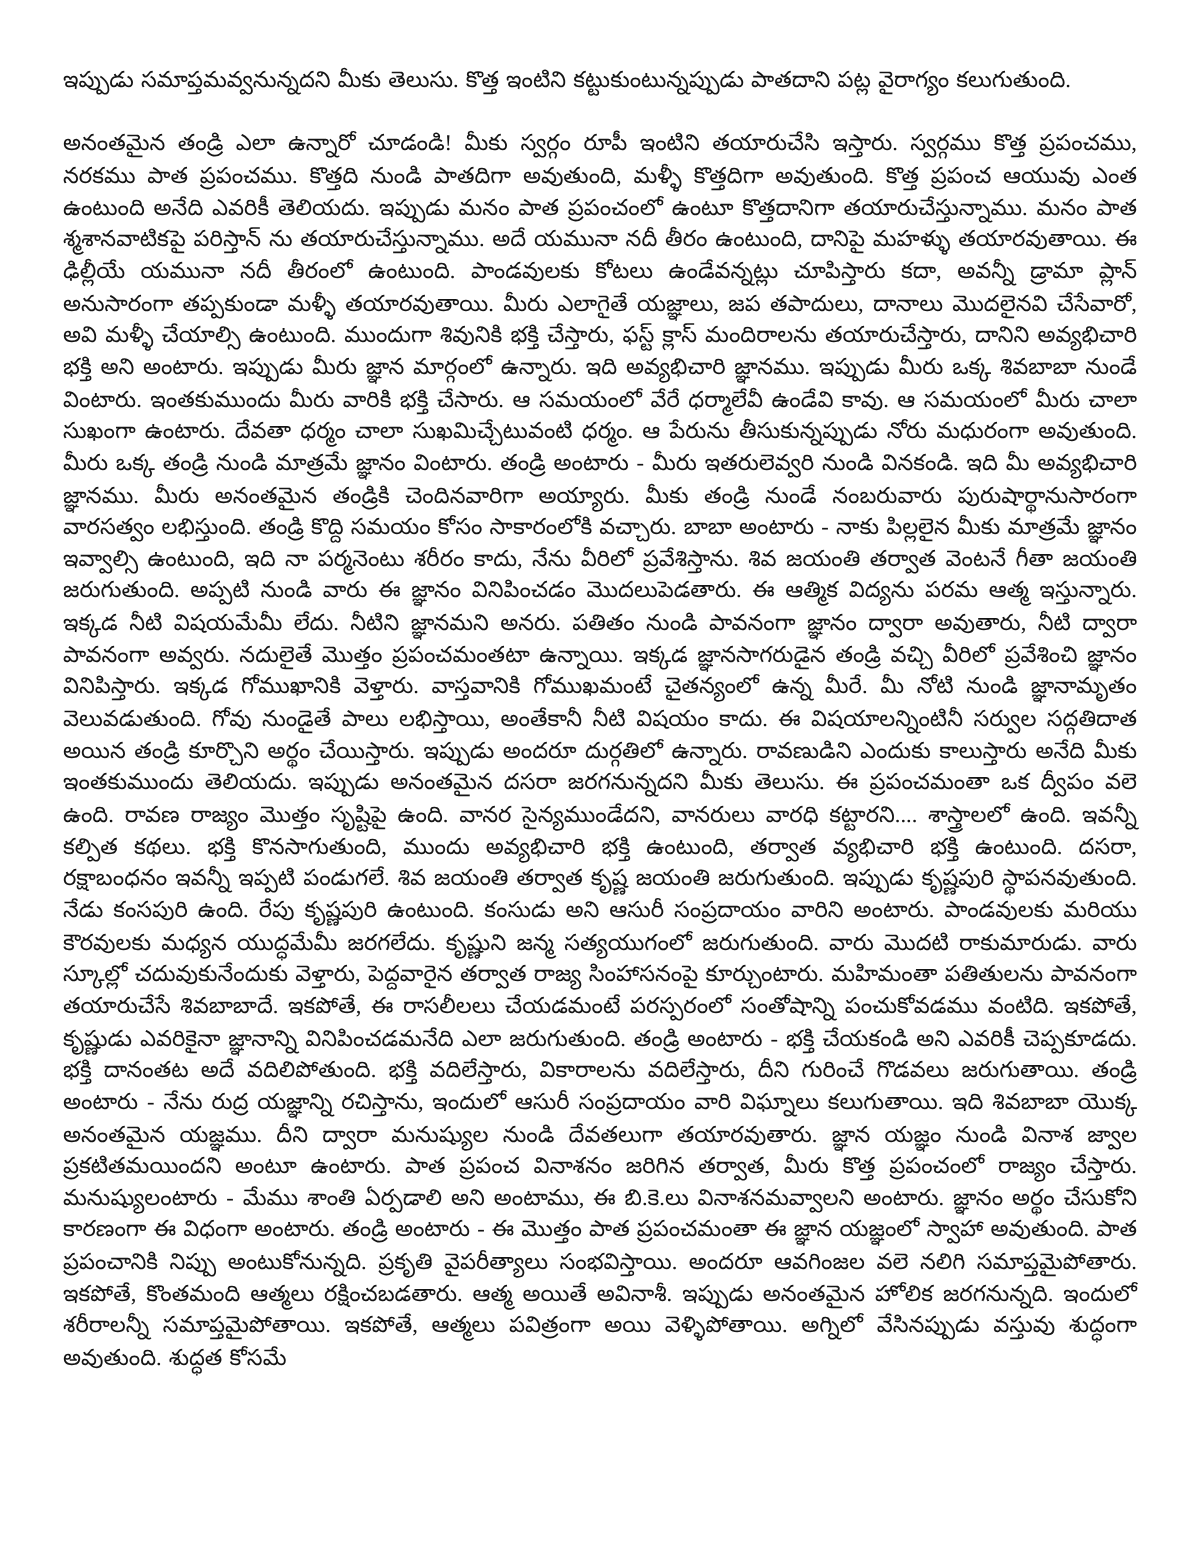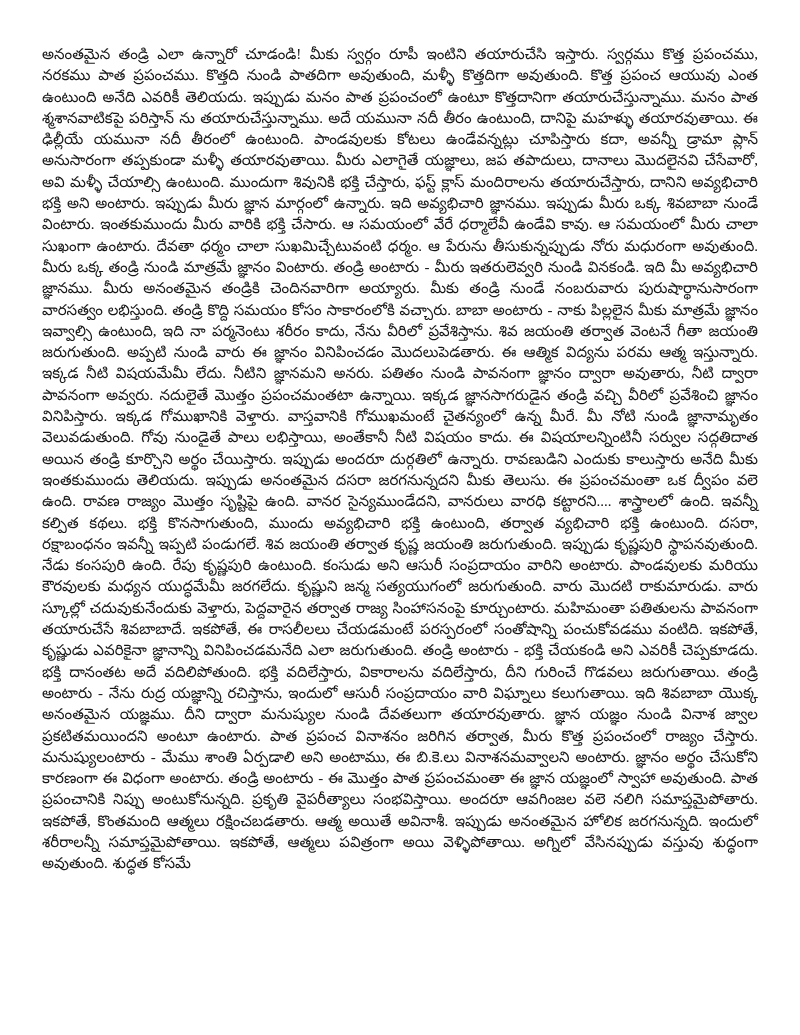"ఇప్పుడు సమాప్తమవ్వనున్నదని మీకు తెలుసు." p.para { html: none -> <p>ఇప్పుడు సమాప్తమవ్వనున్నదని మీకు తెలుసు. కొత్త ఇంటిని కట్టుకుంటున్నప్పుడు పాతదాని పట్ల వైరాగ్యం కలుగుతుంది.</p> }
